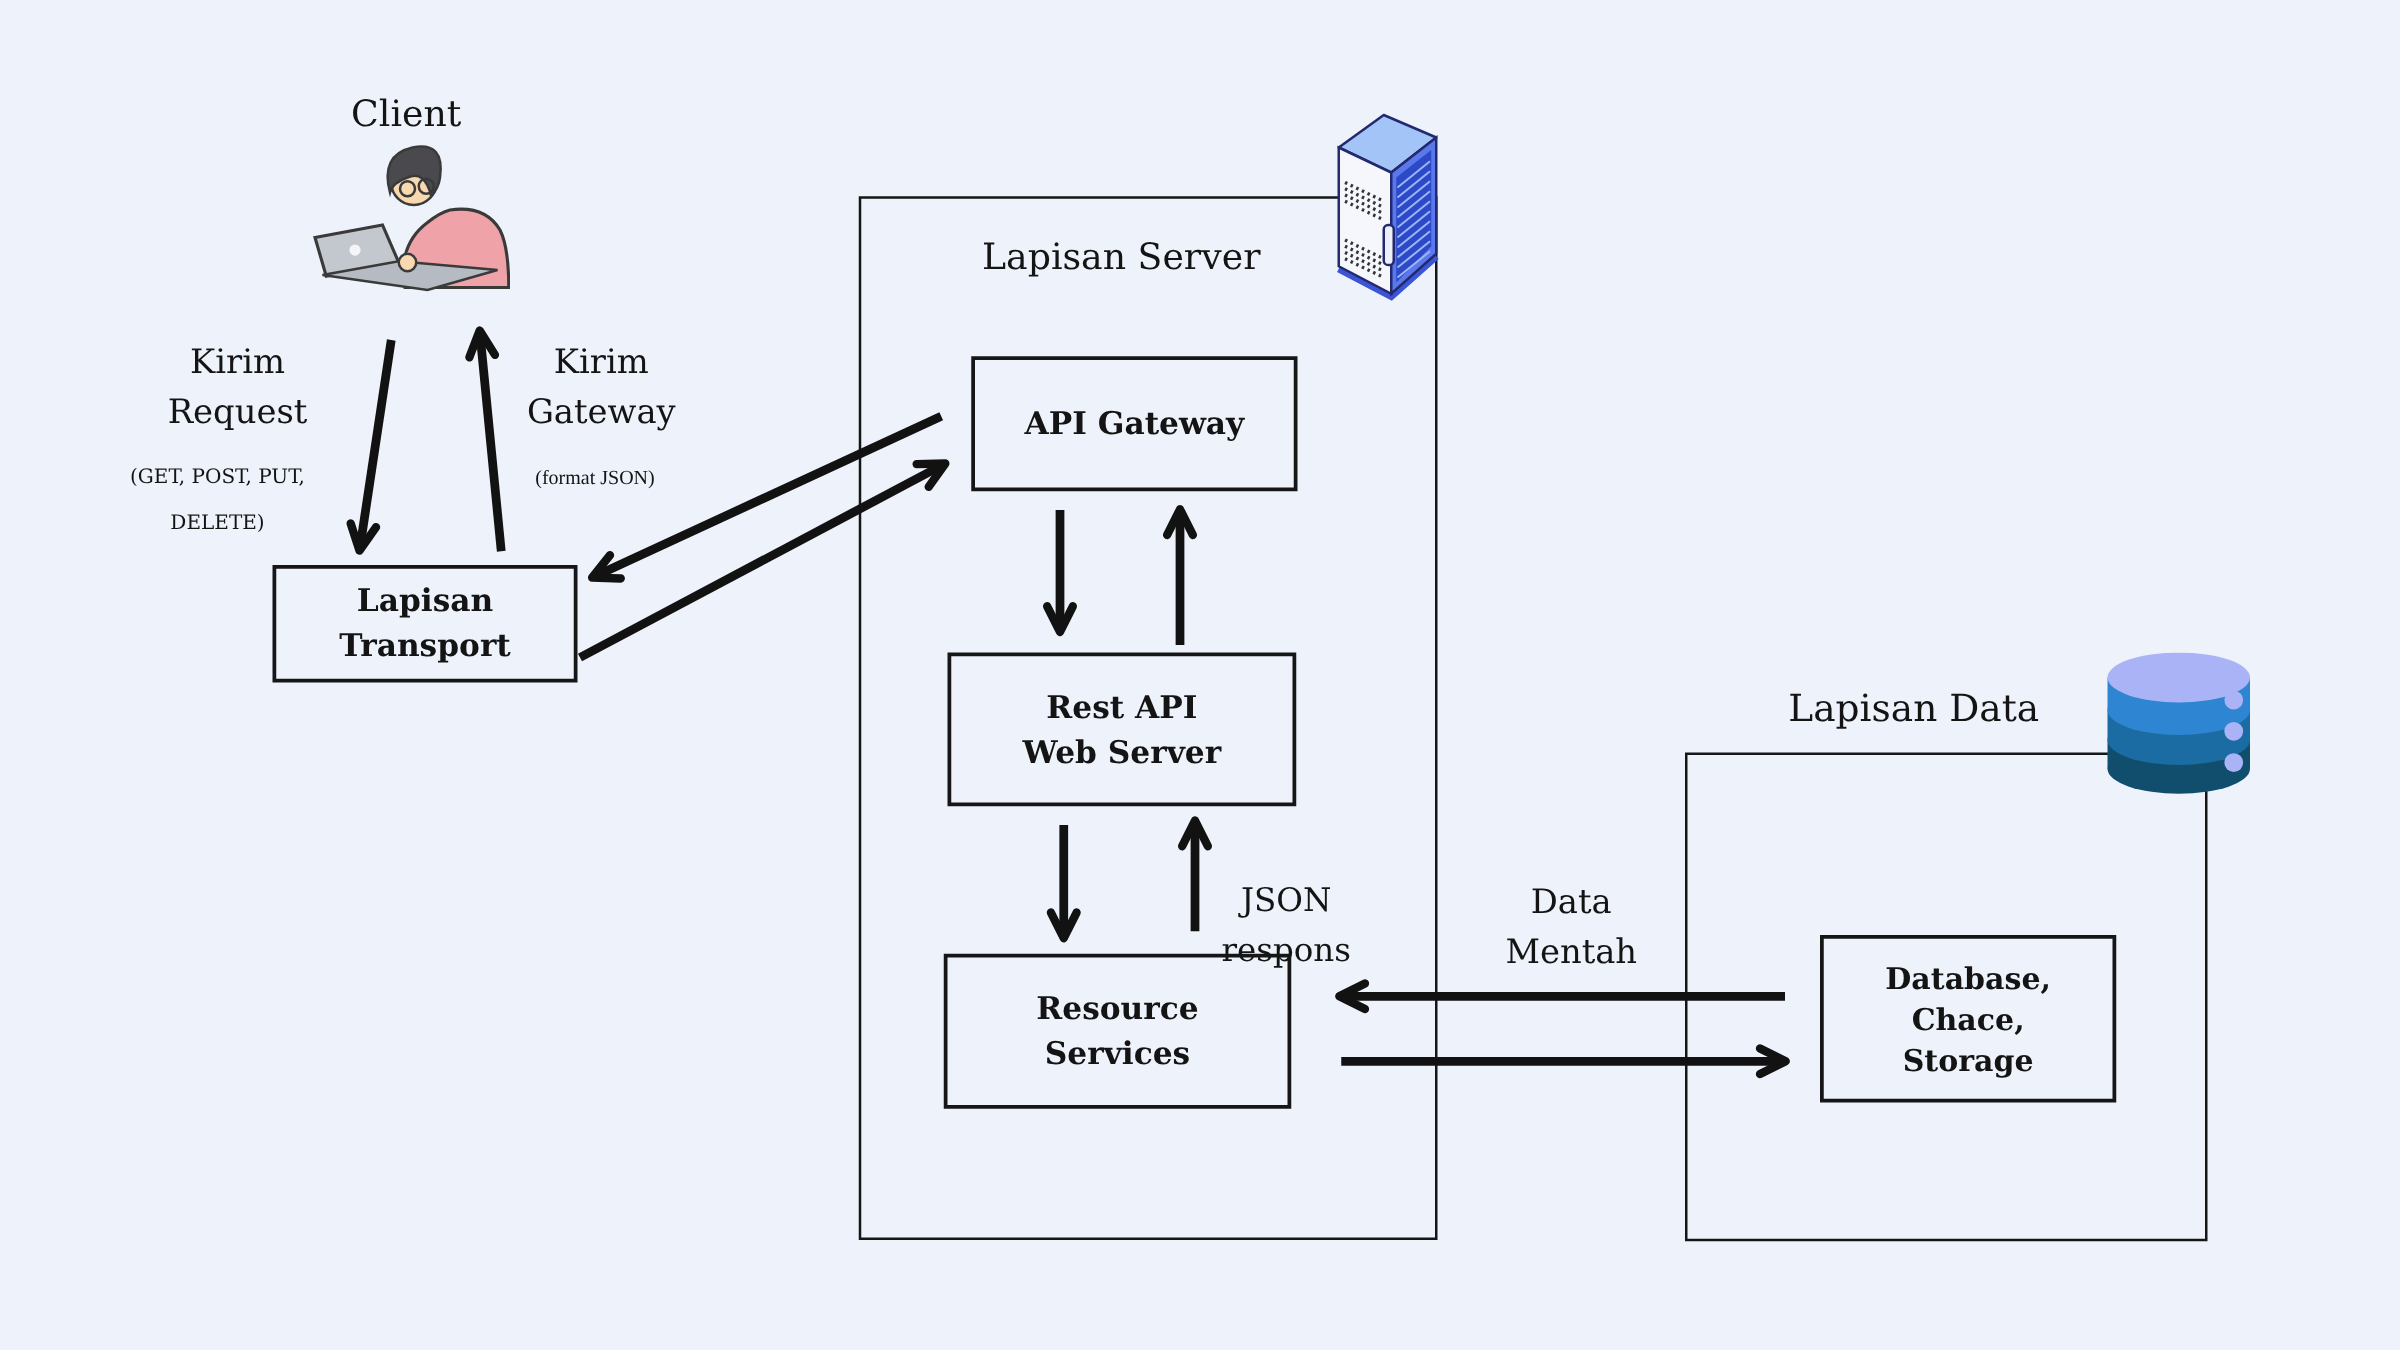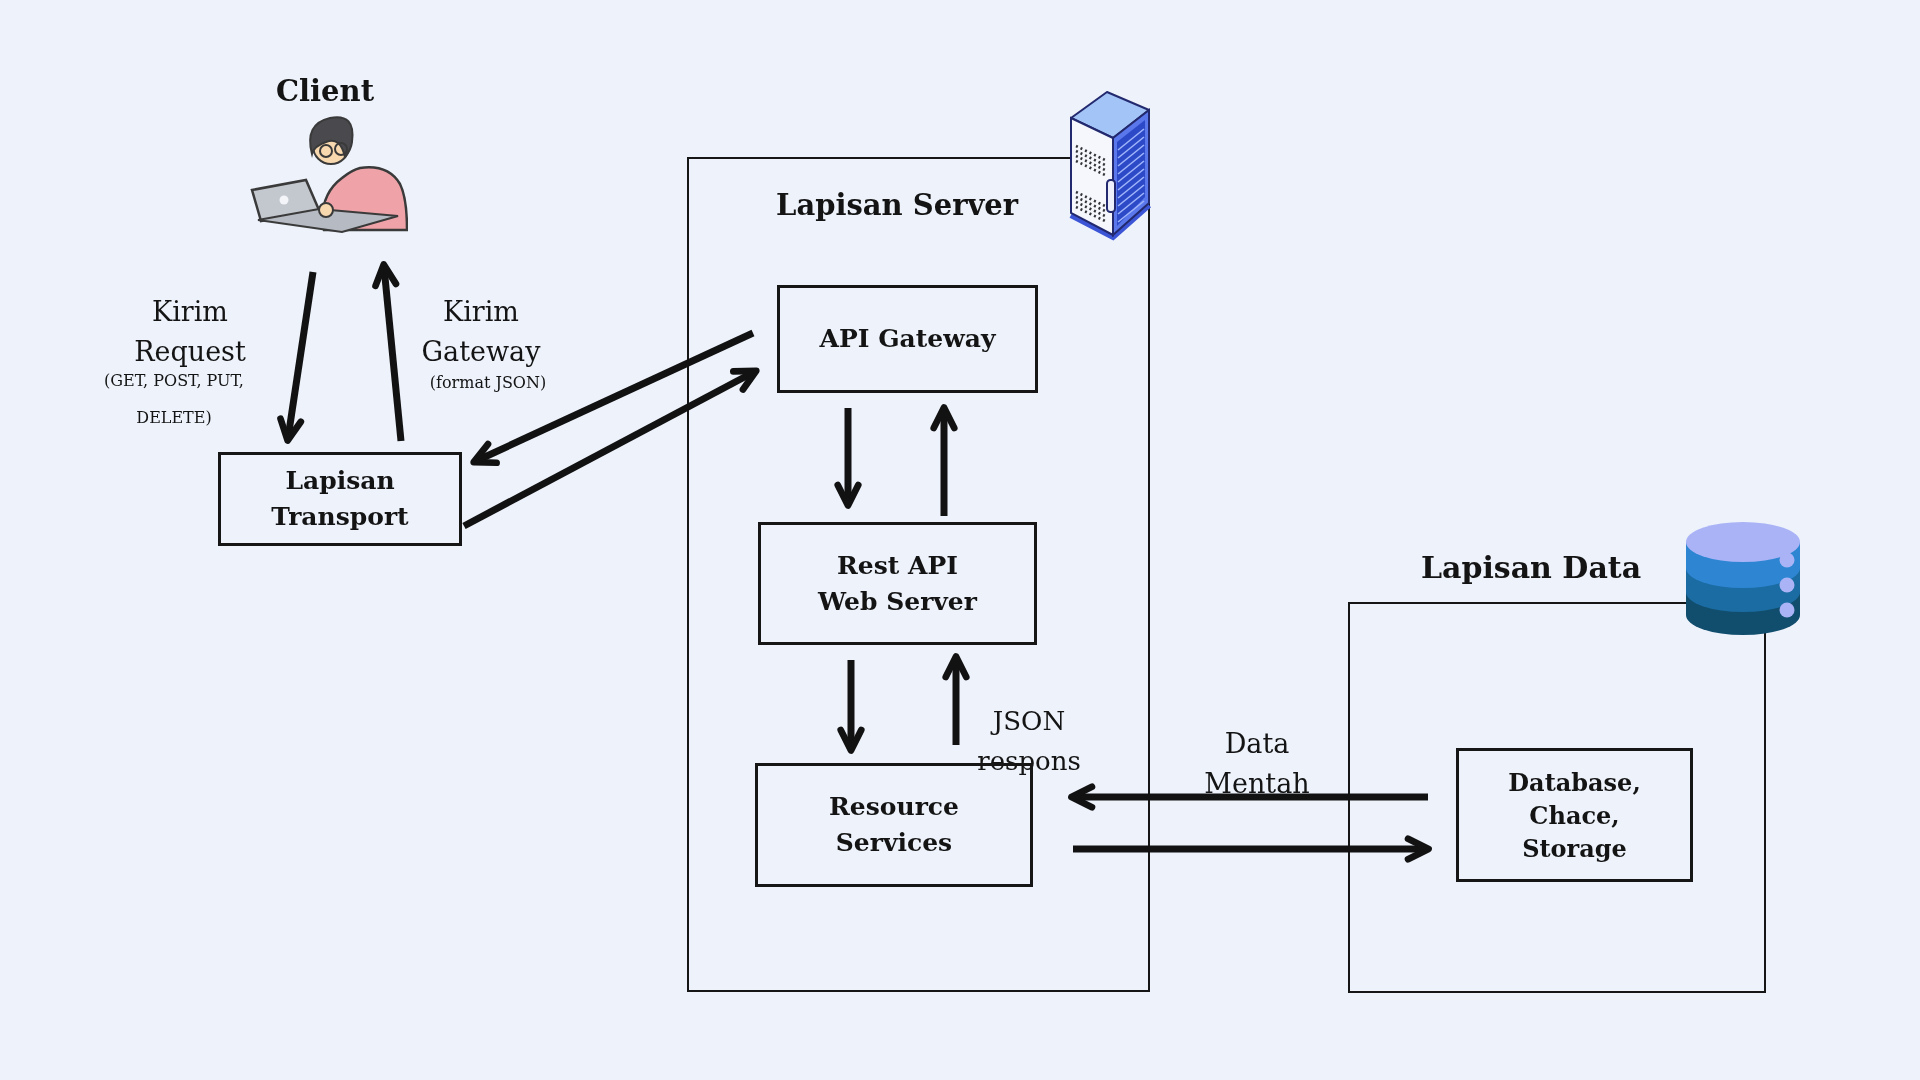"Client" .sectitle { font-weight: bold -> normal }
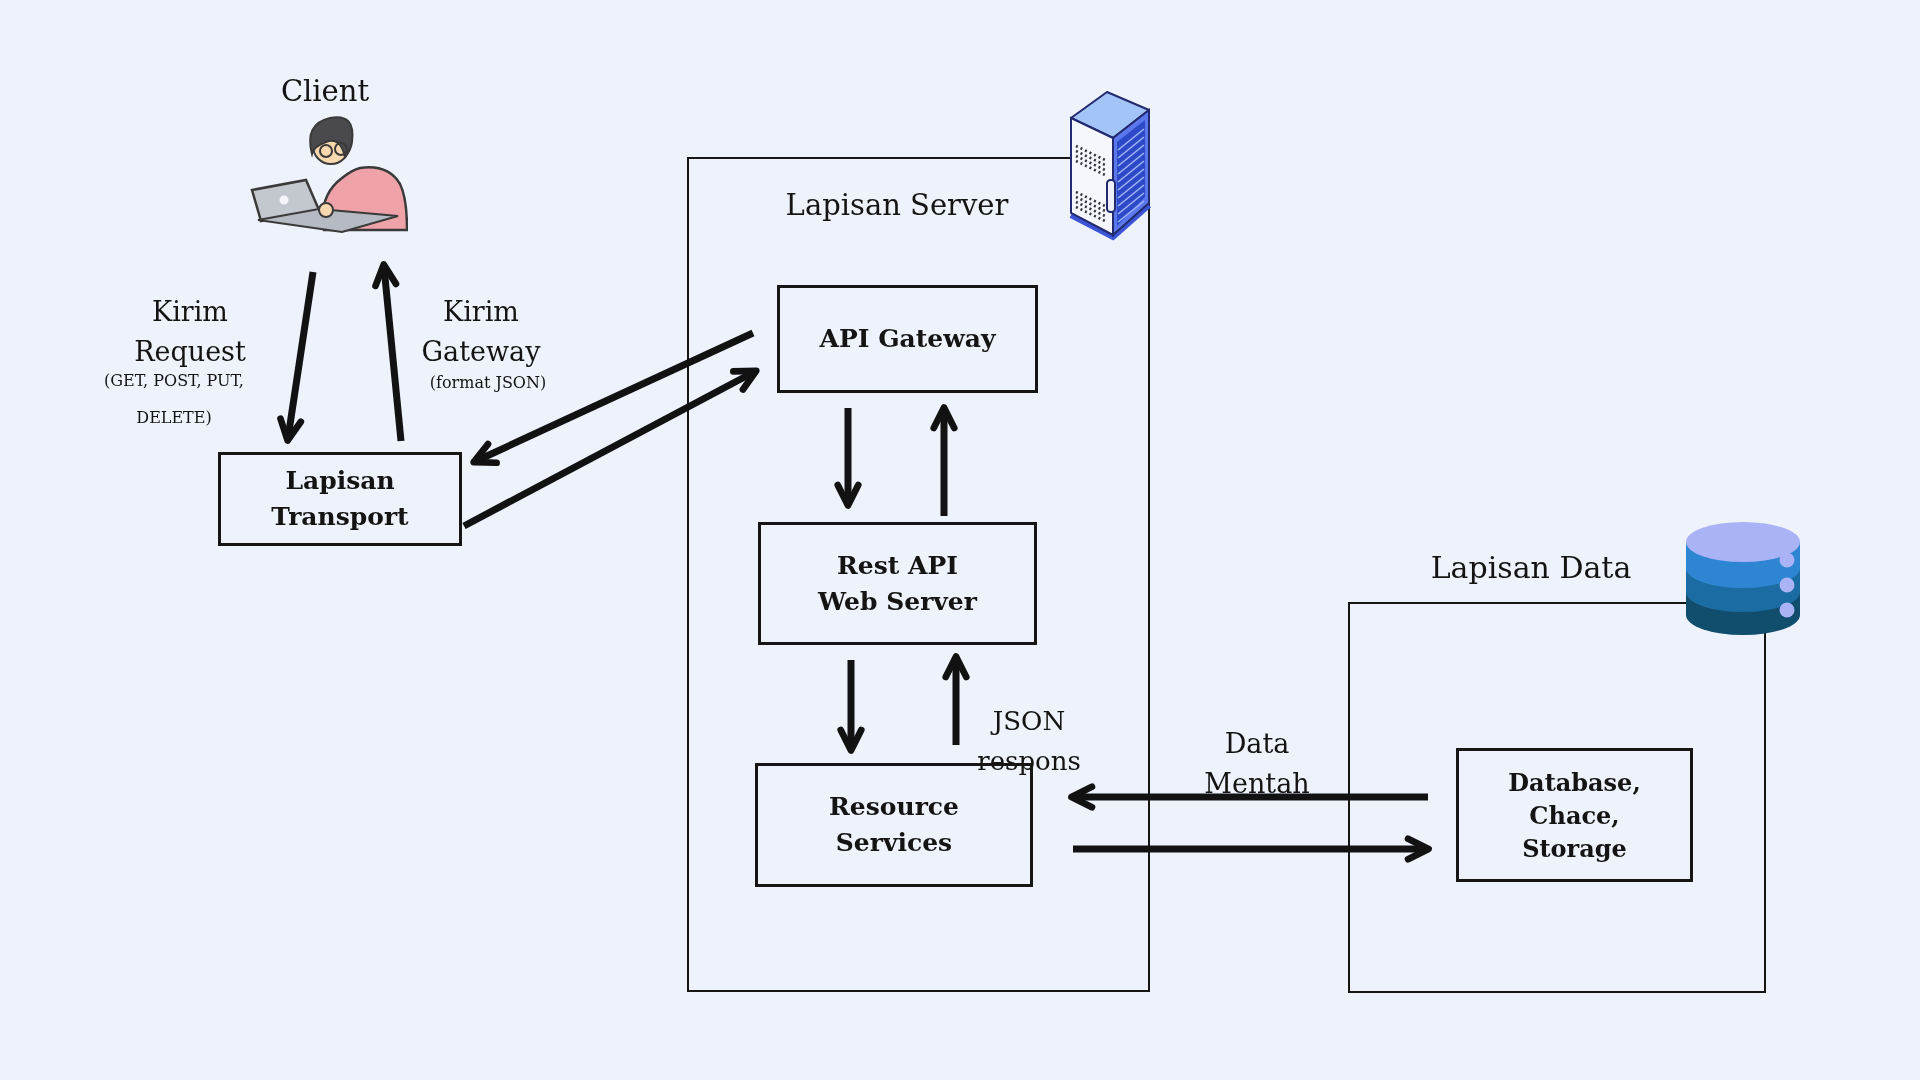"Kirim" .anno { margin-top: 22px -> none }
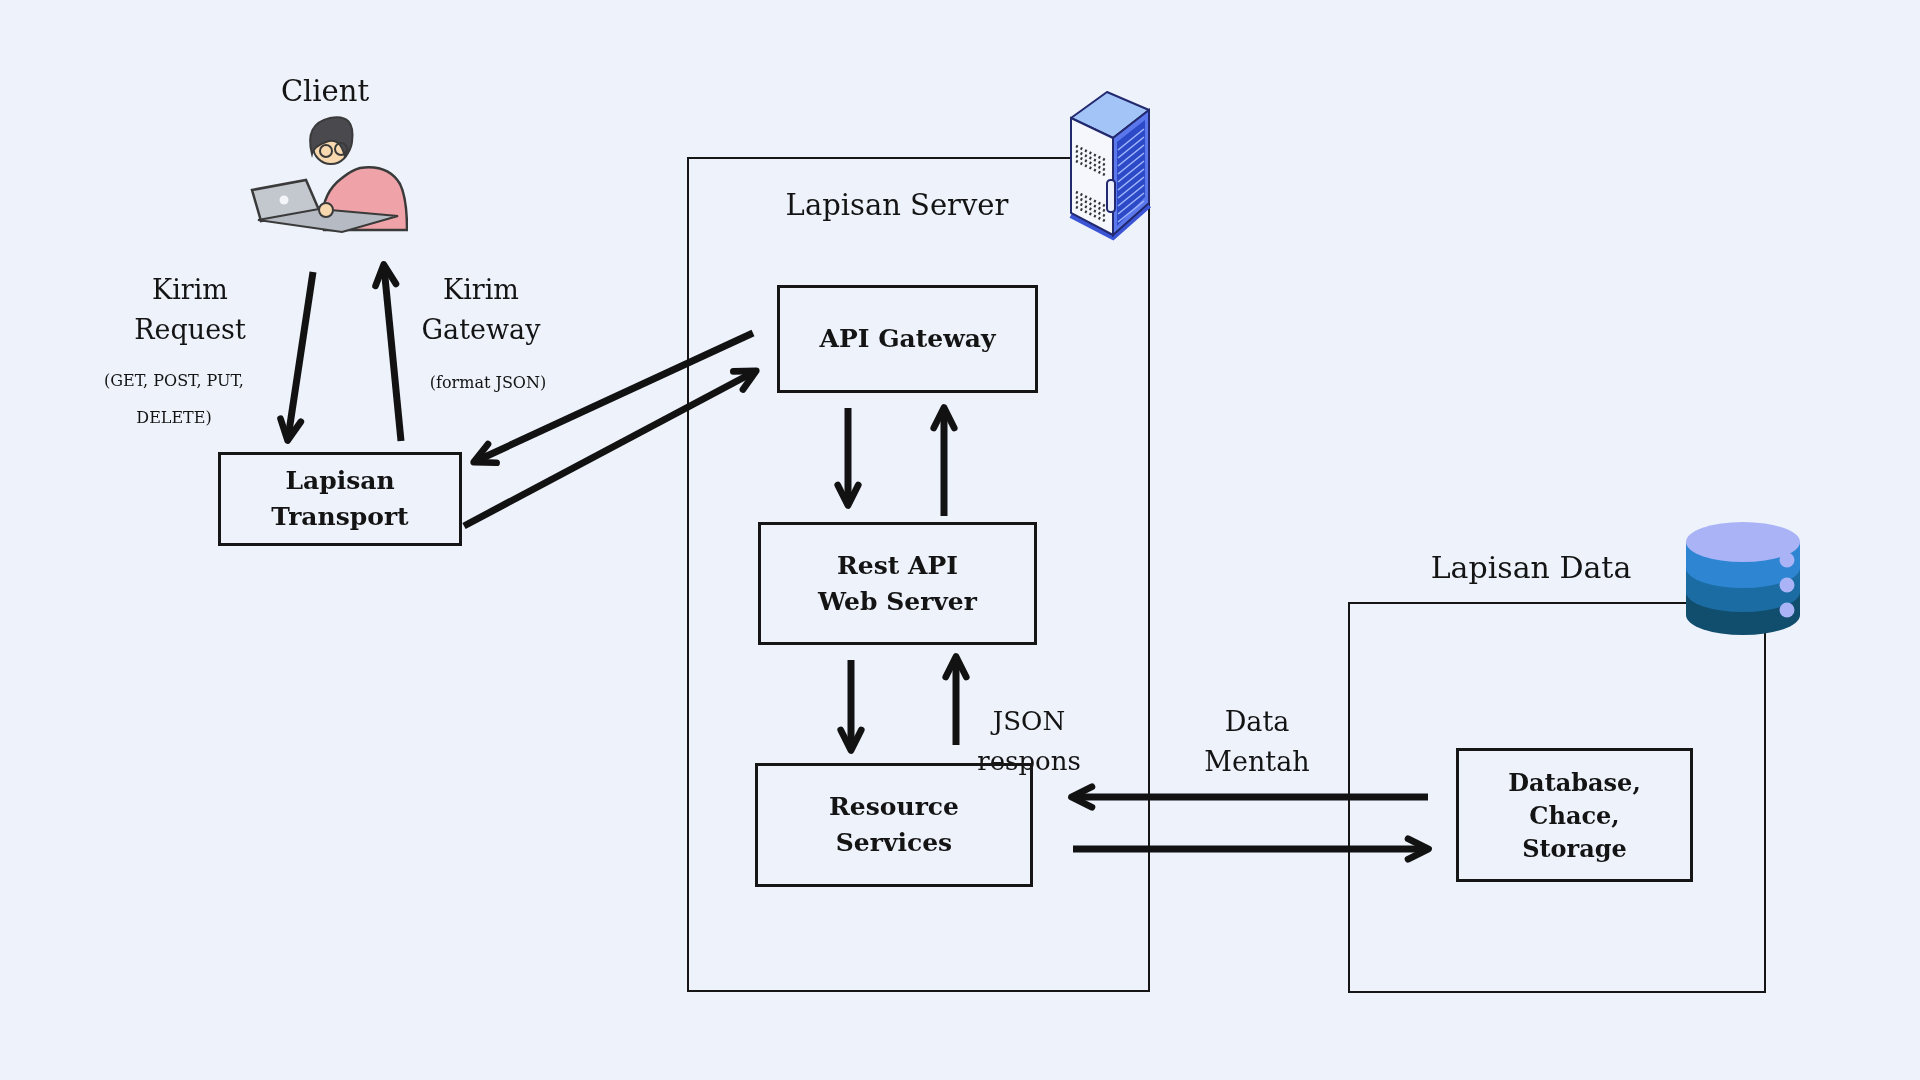"(format JSON)" div.abs { font-family: none -> Liberation Serif, serif; left: 488px -> 476px }
